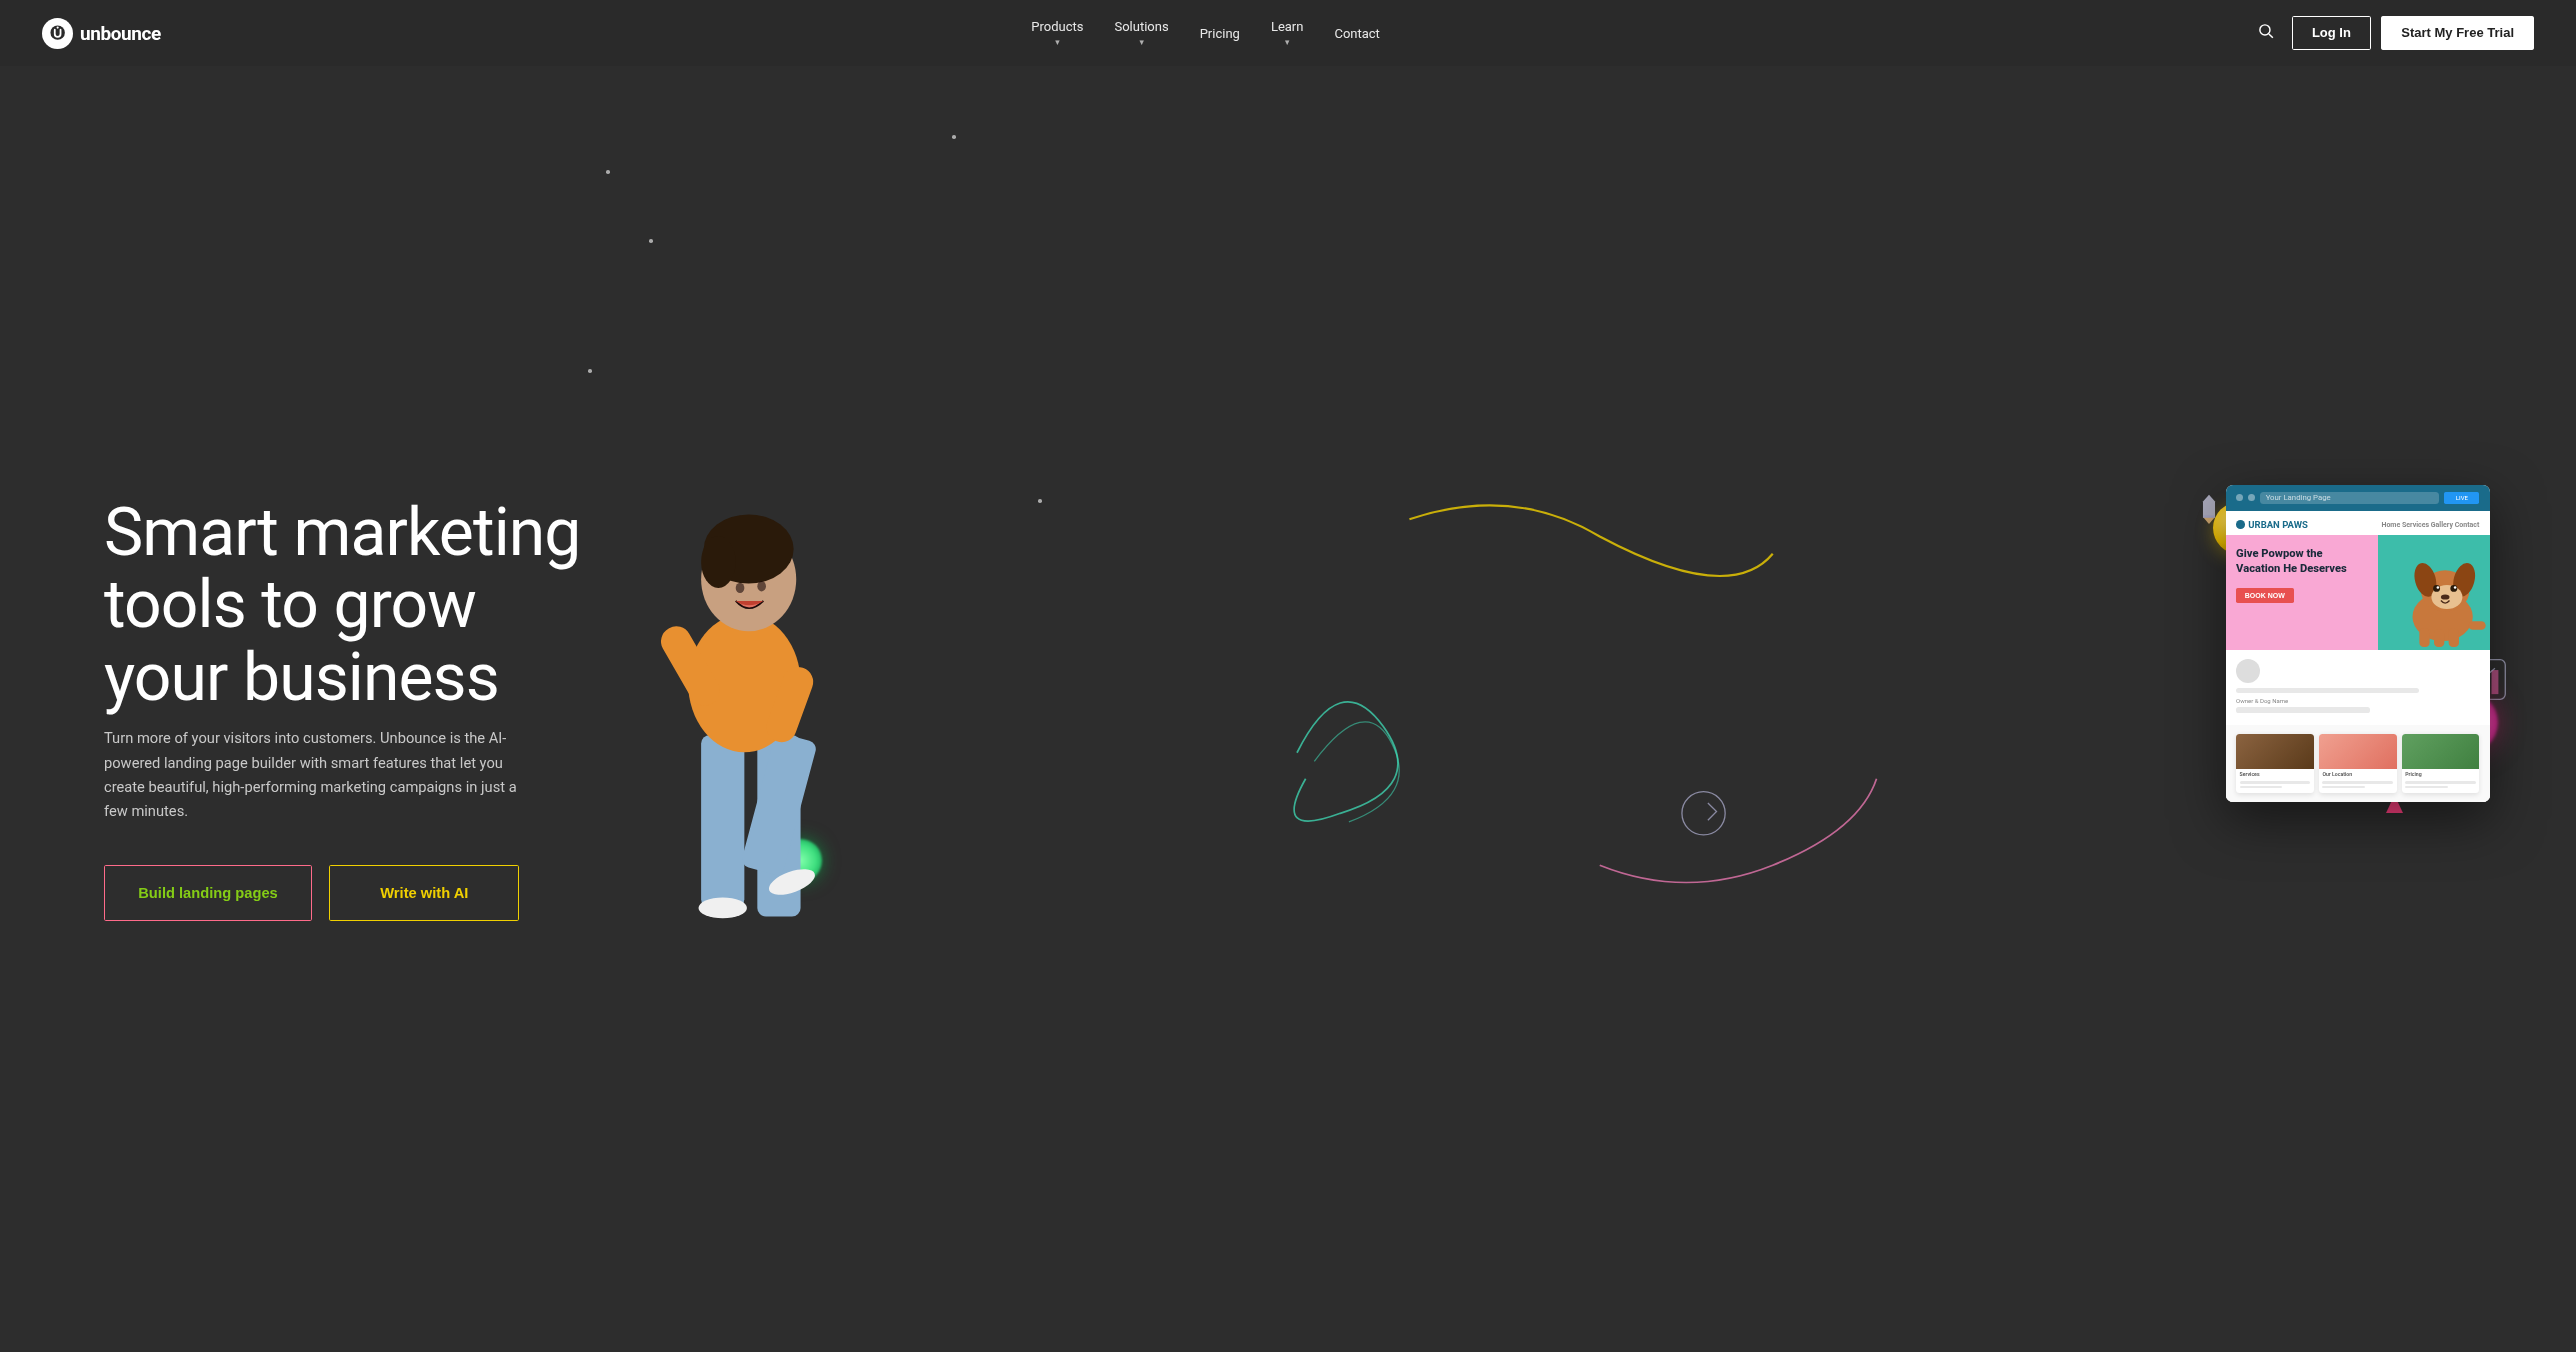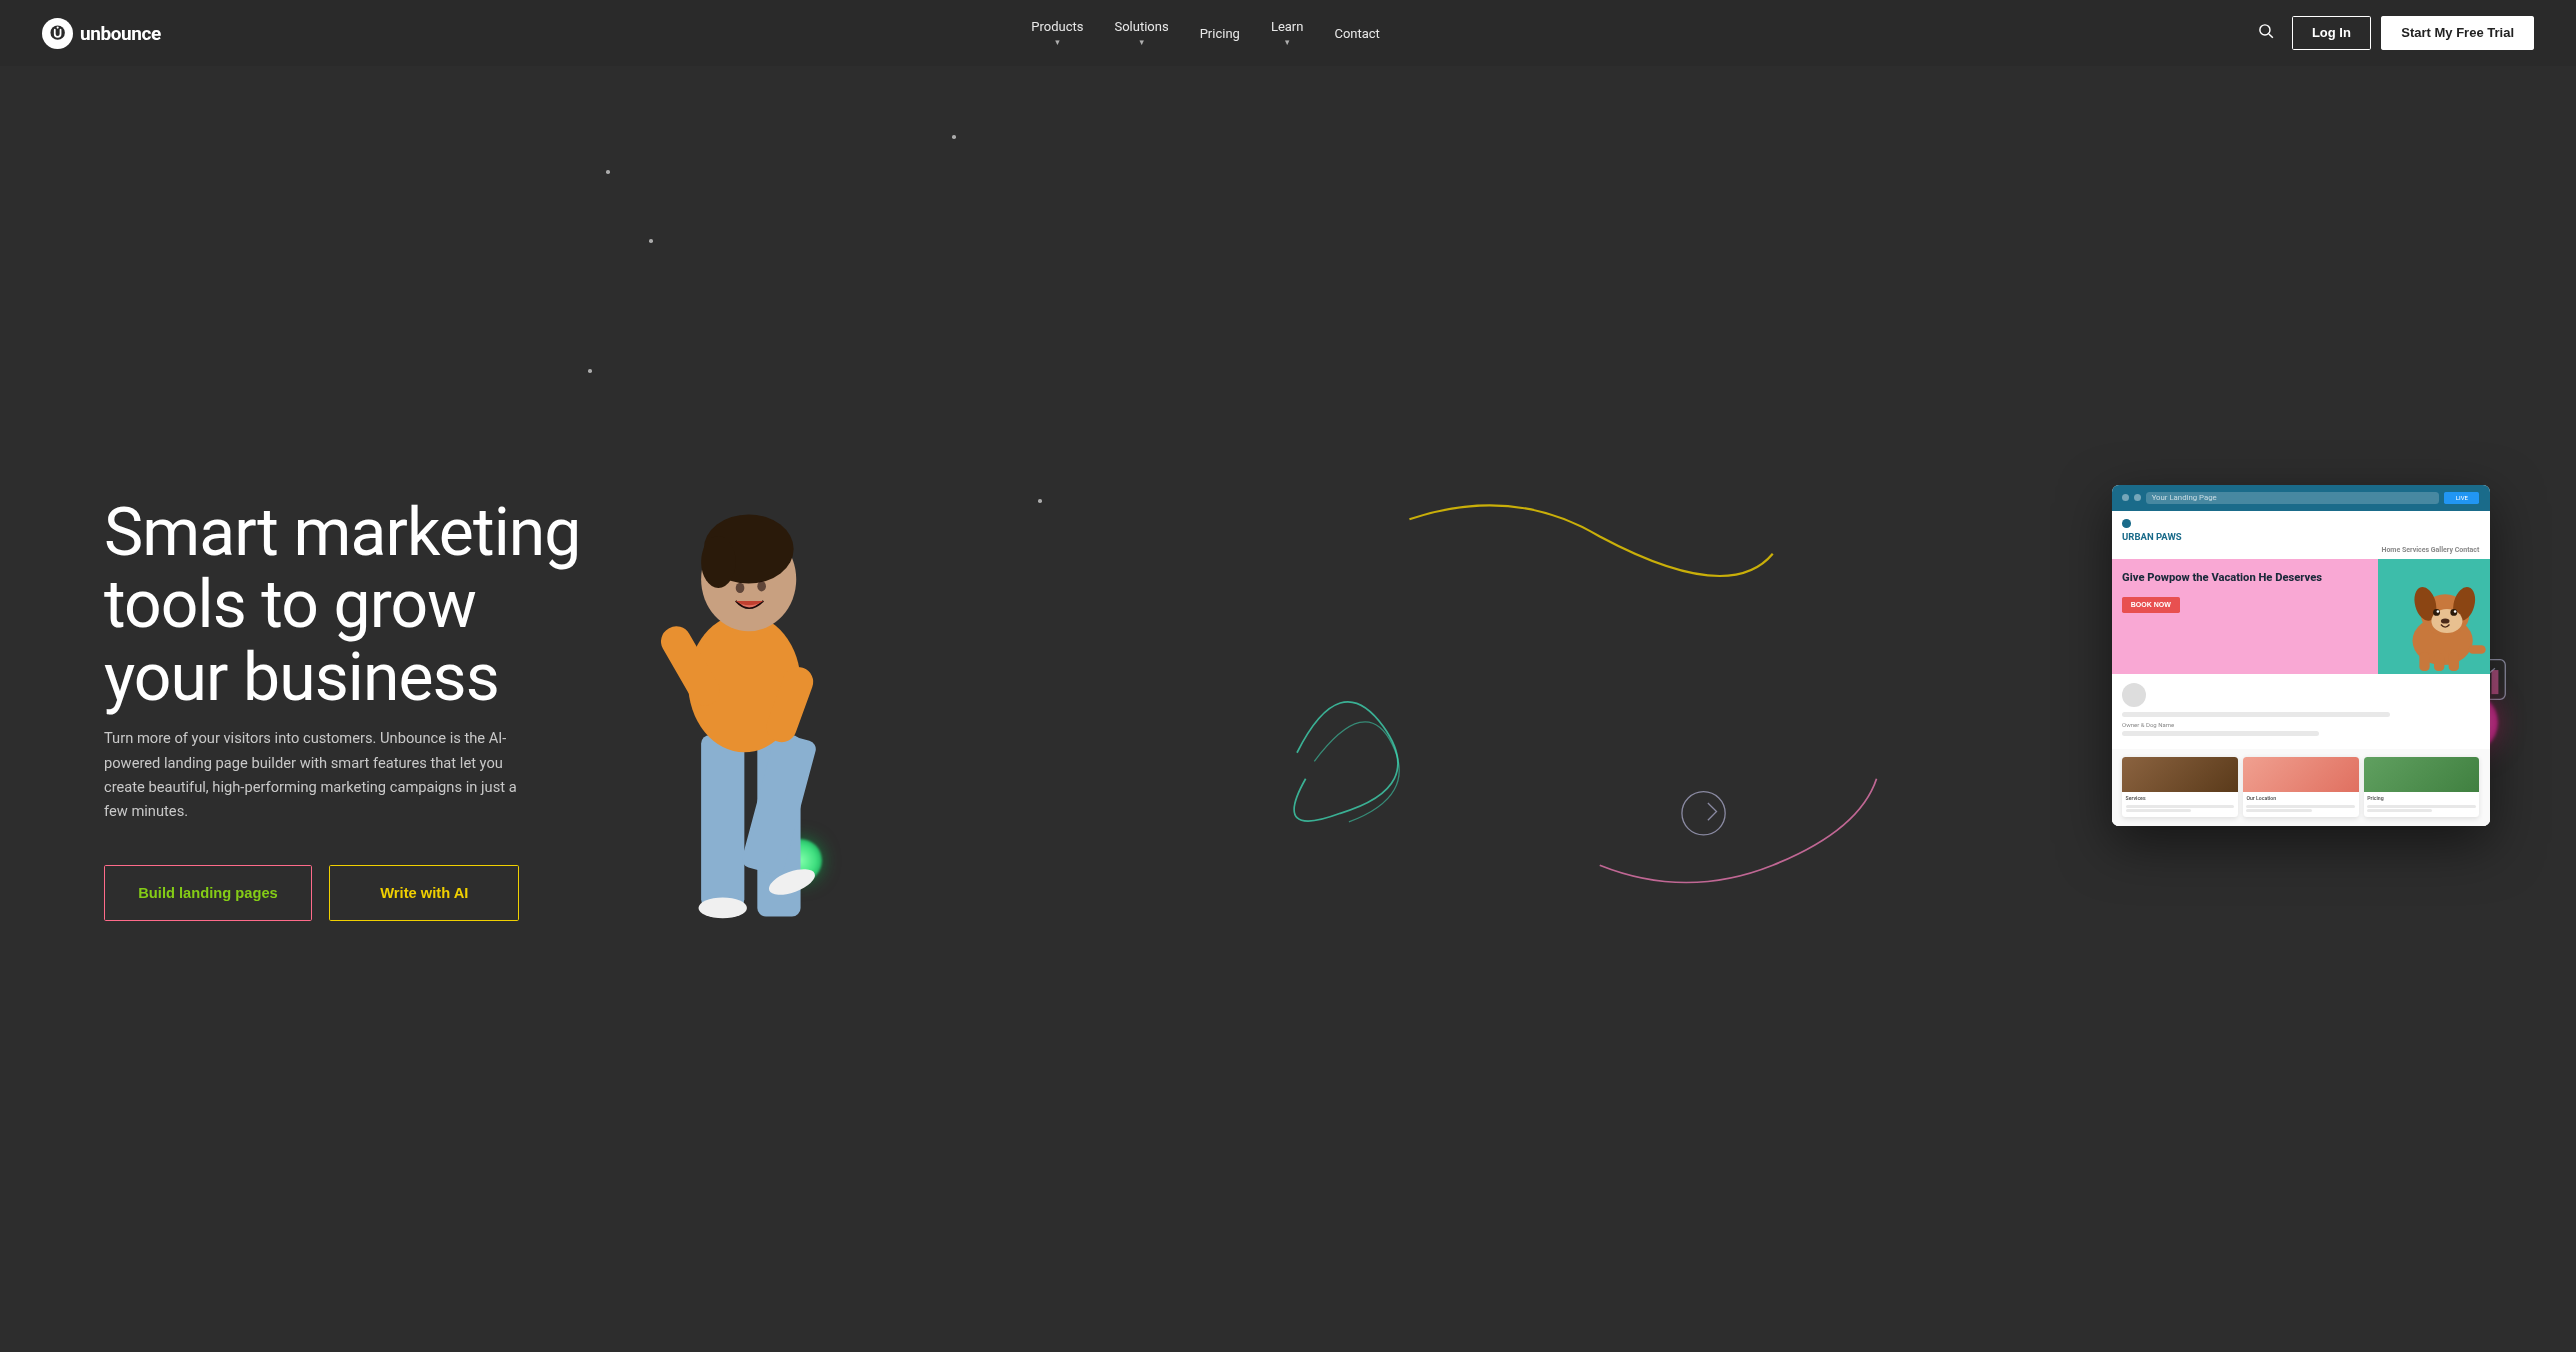"Your Landing Page" .page-mockup { width: 378px -> 264px }
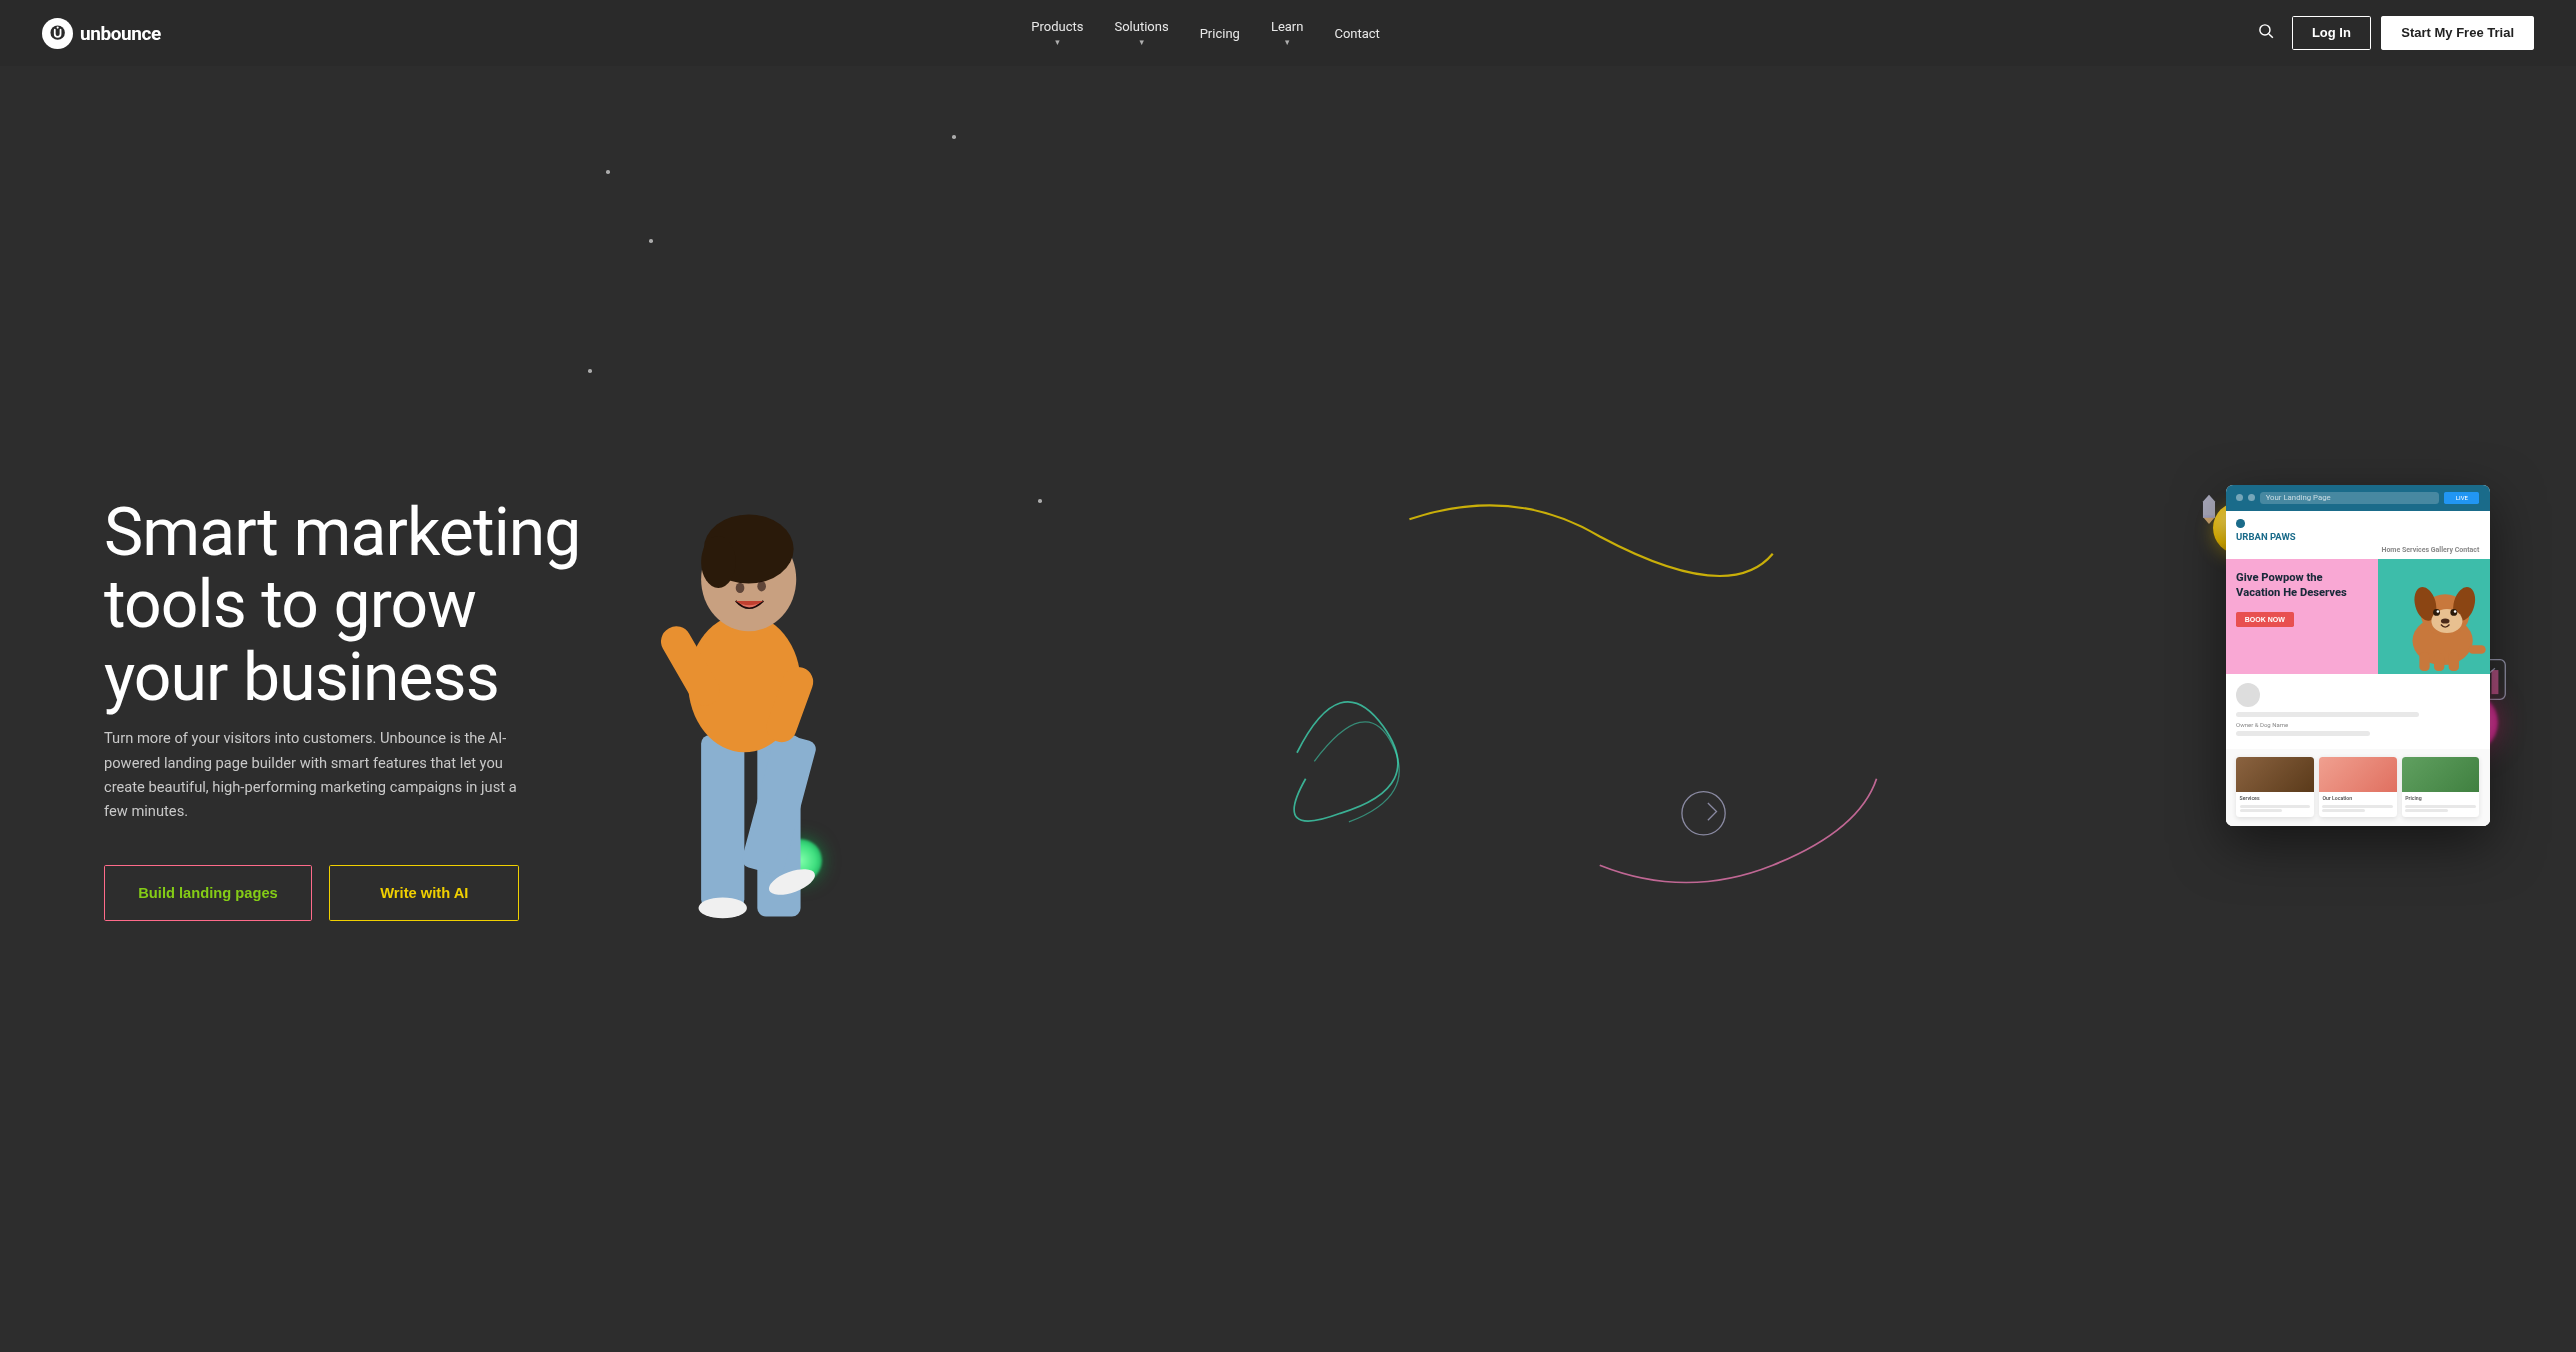"URBAN PAWS" .mockup-brand { align-items: none -> center; flex-direction: column -> none }
